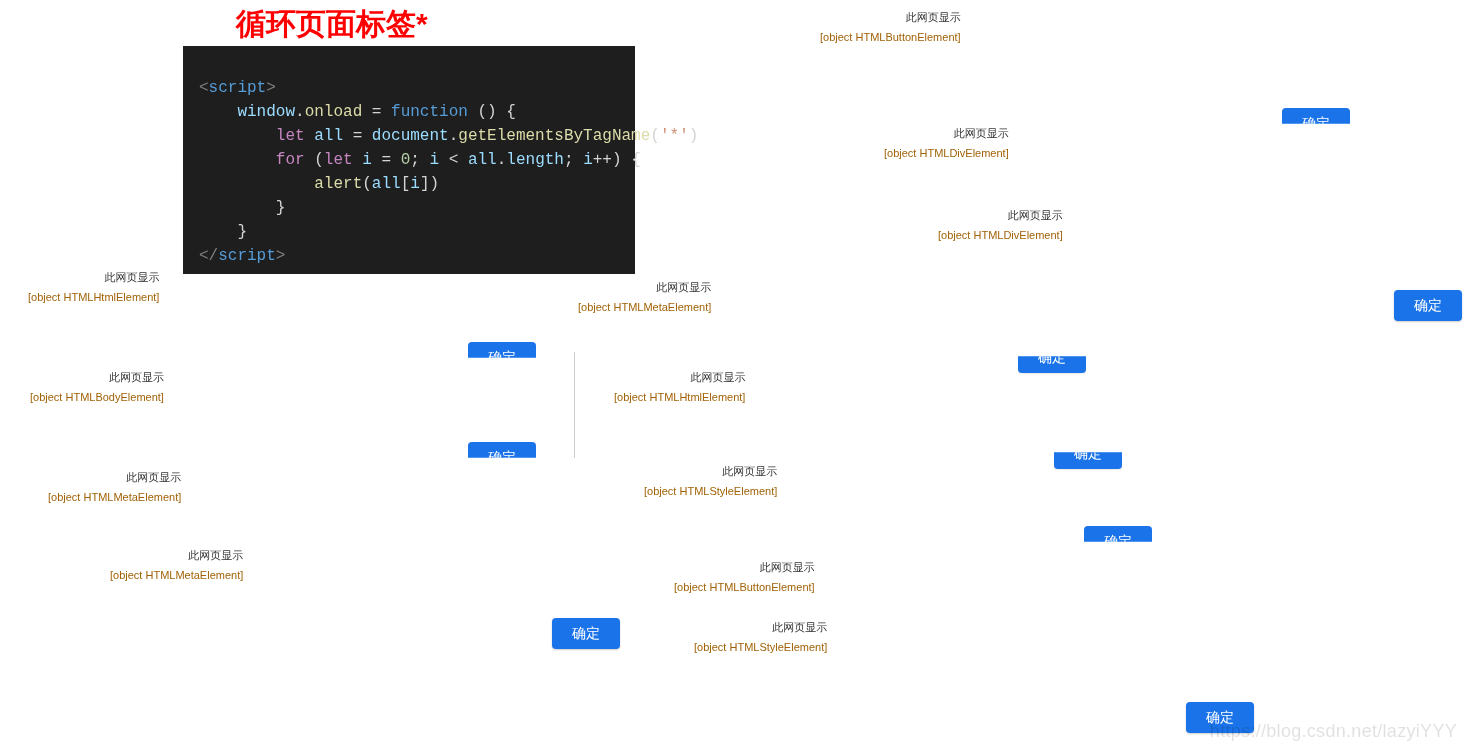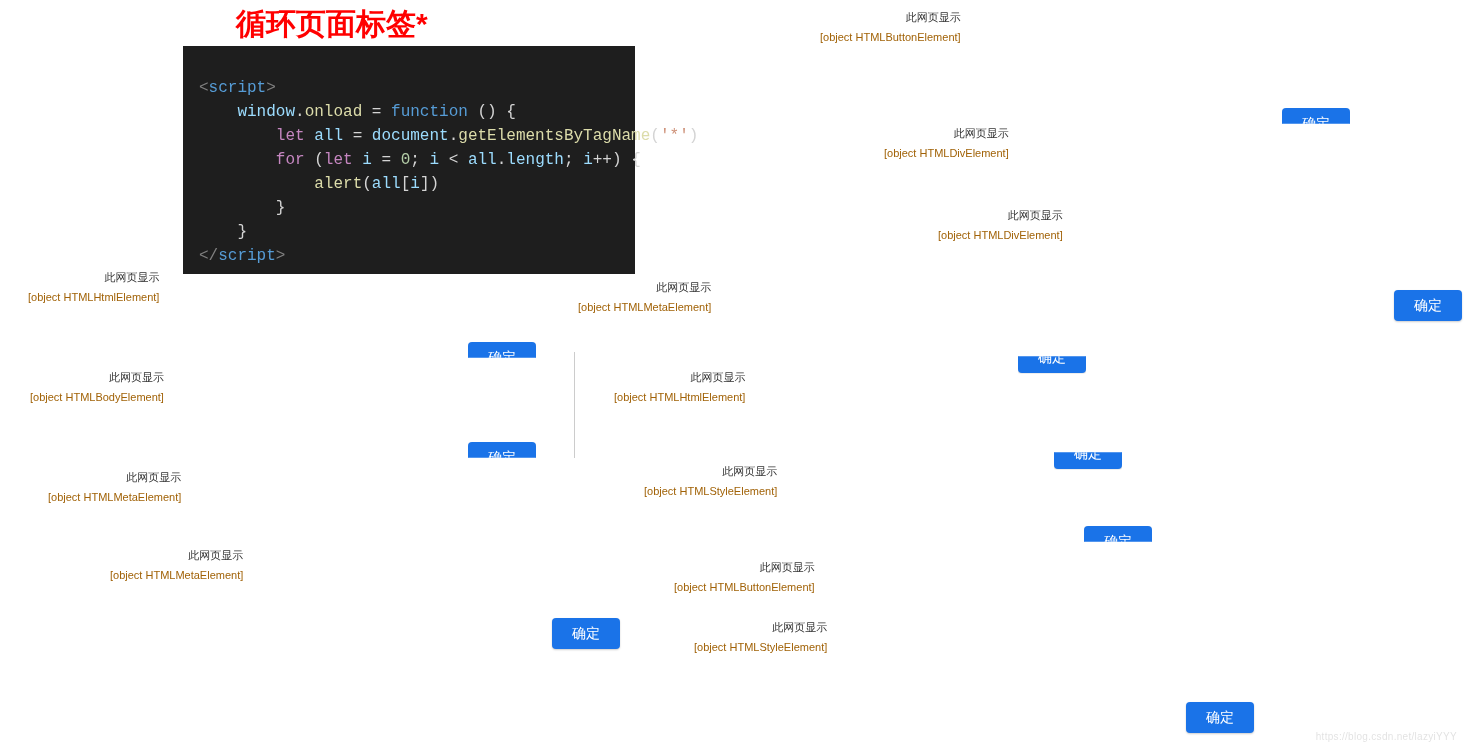"https://blog.csdn.net/lazyiYYY" .watermark { font-size: 10px -> 18px }
